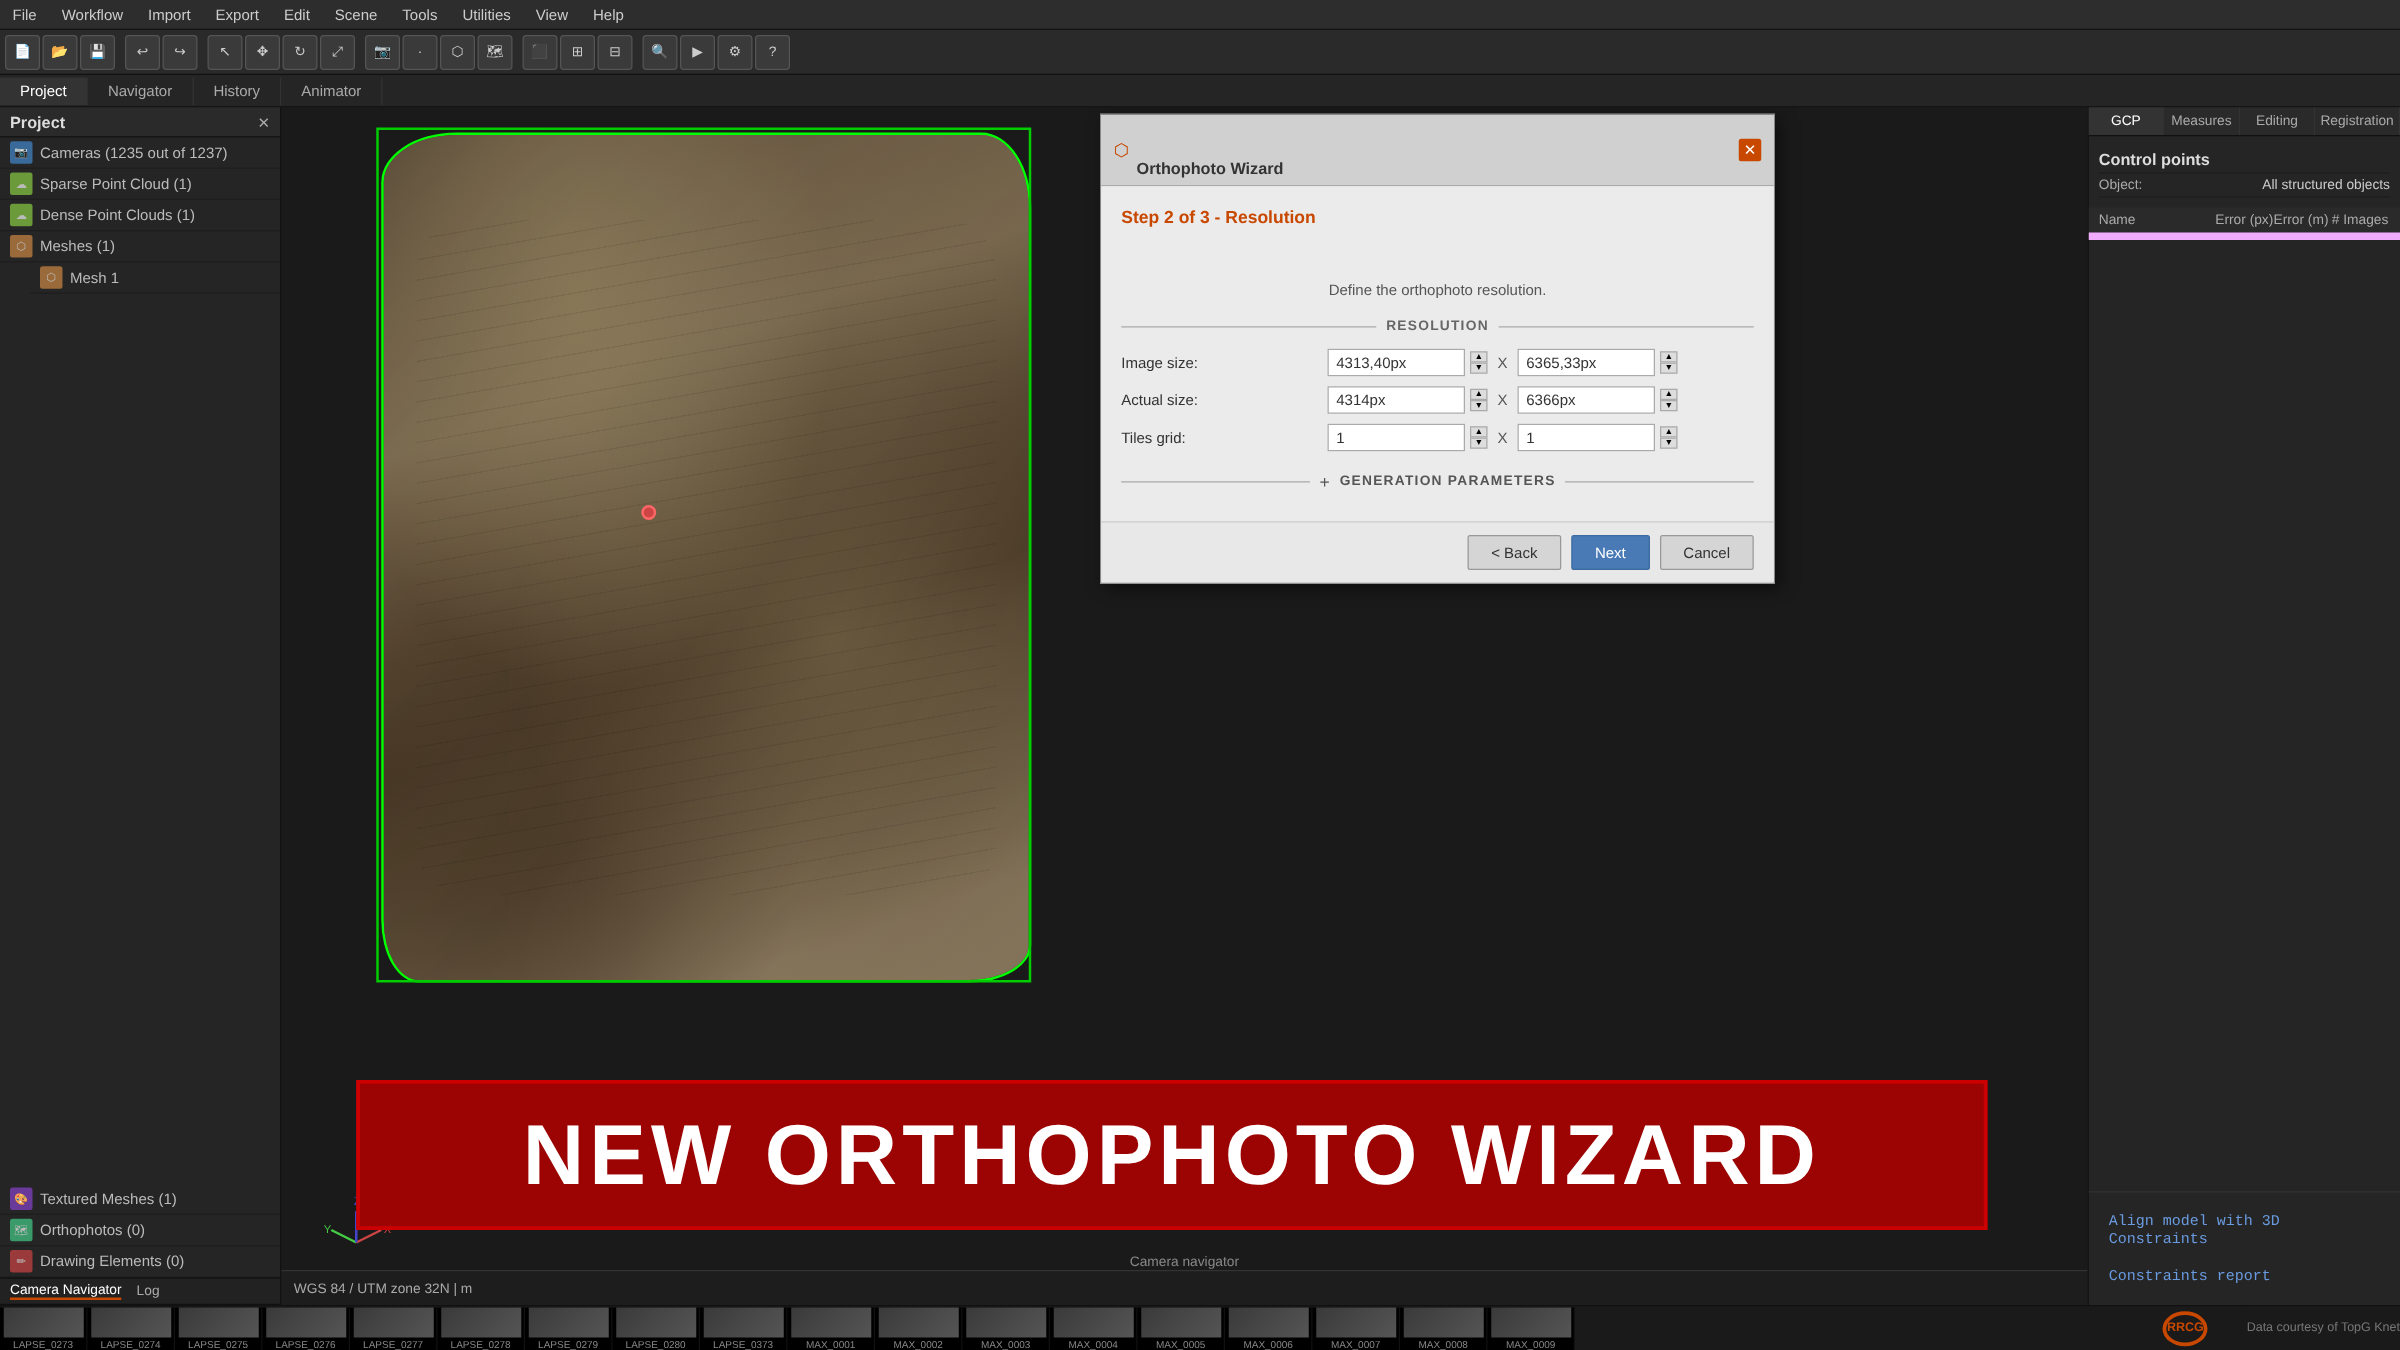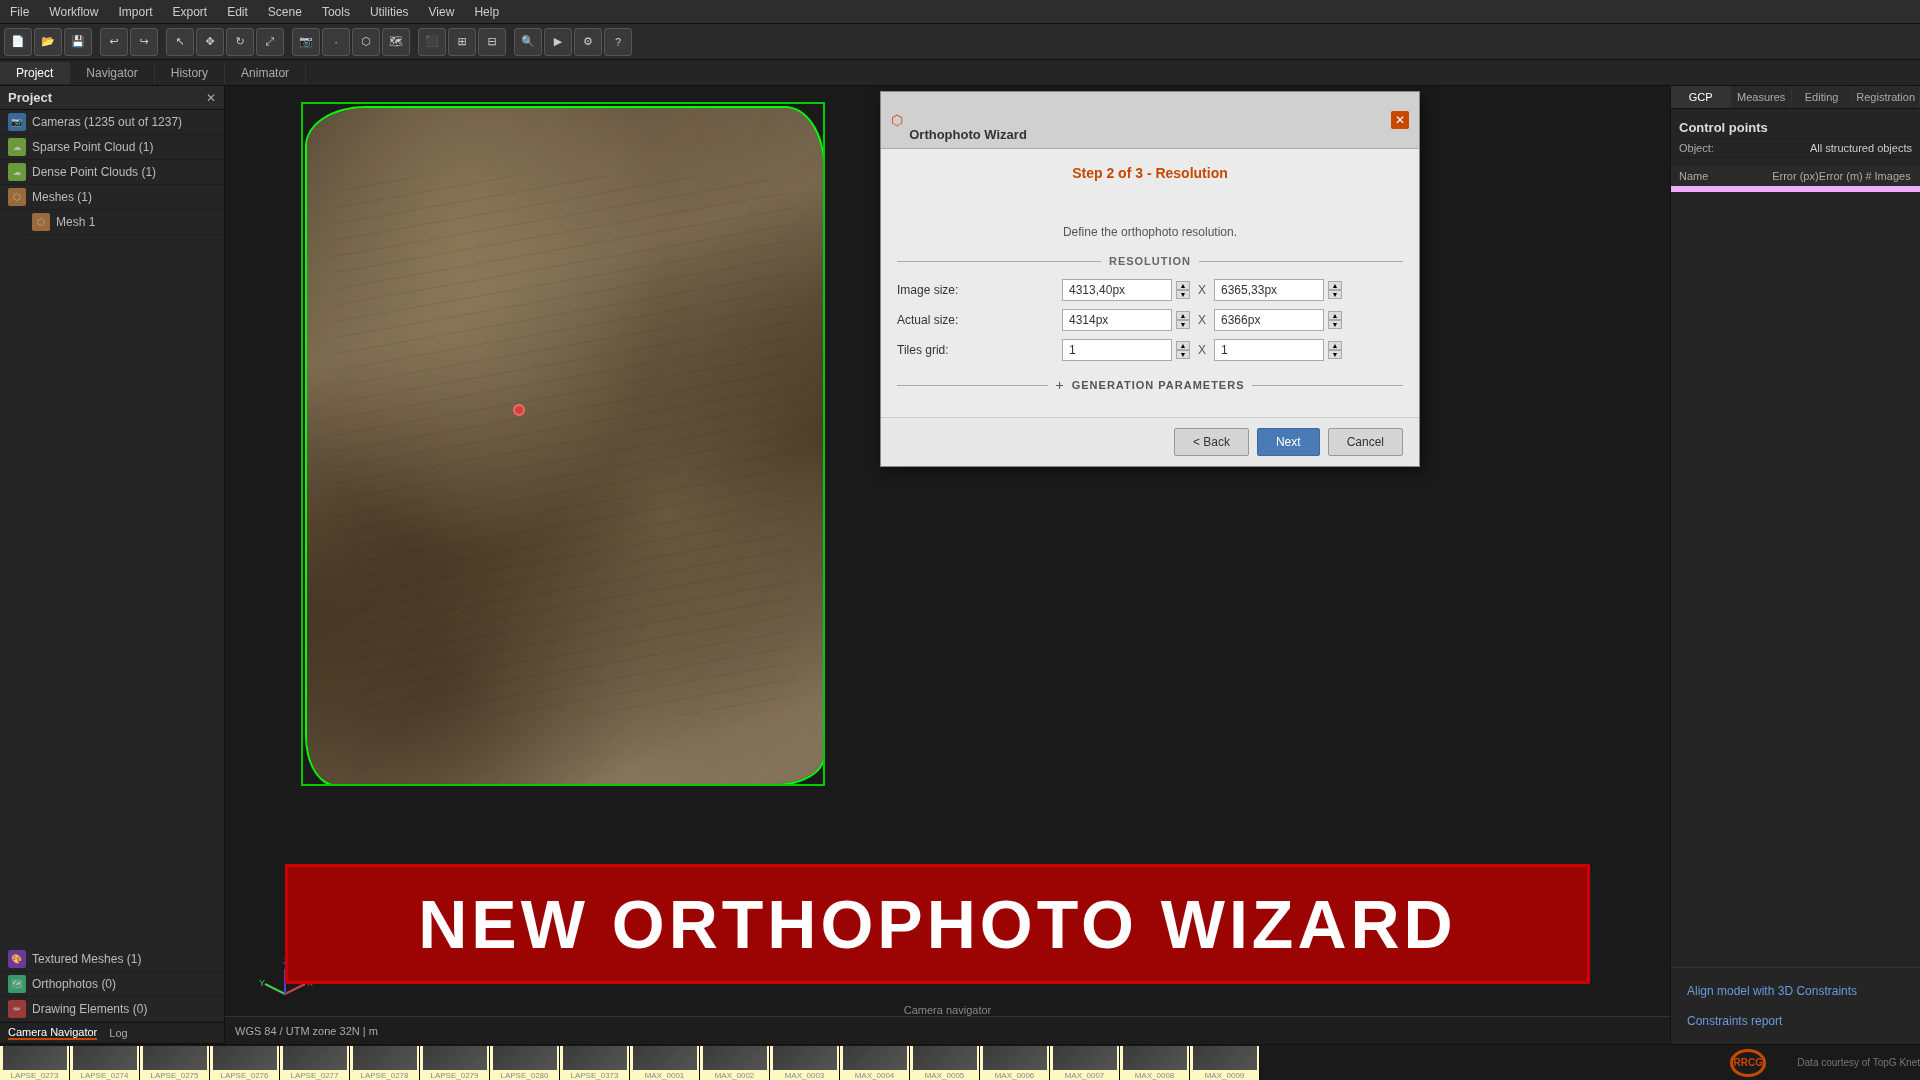"Step 2 of 3 -" #wizard-step-title { text-align: center -> none }
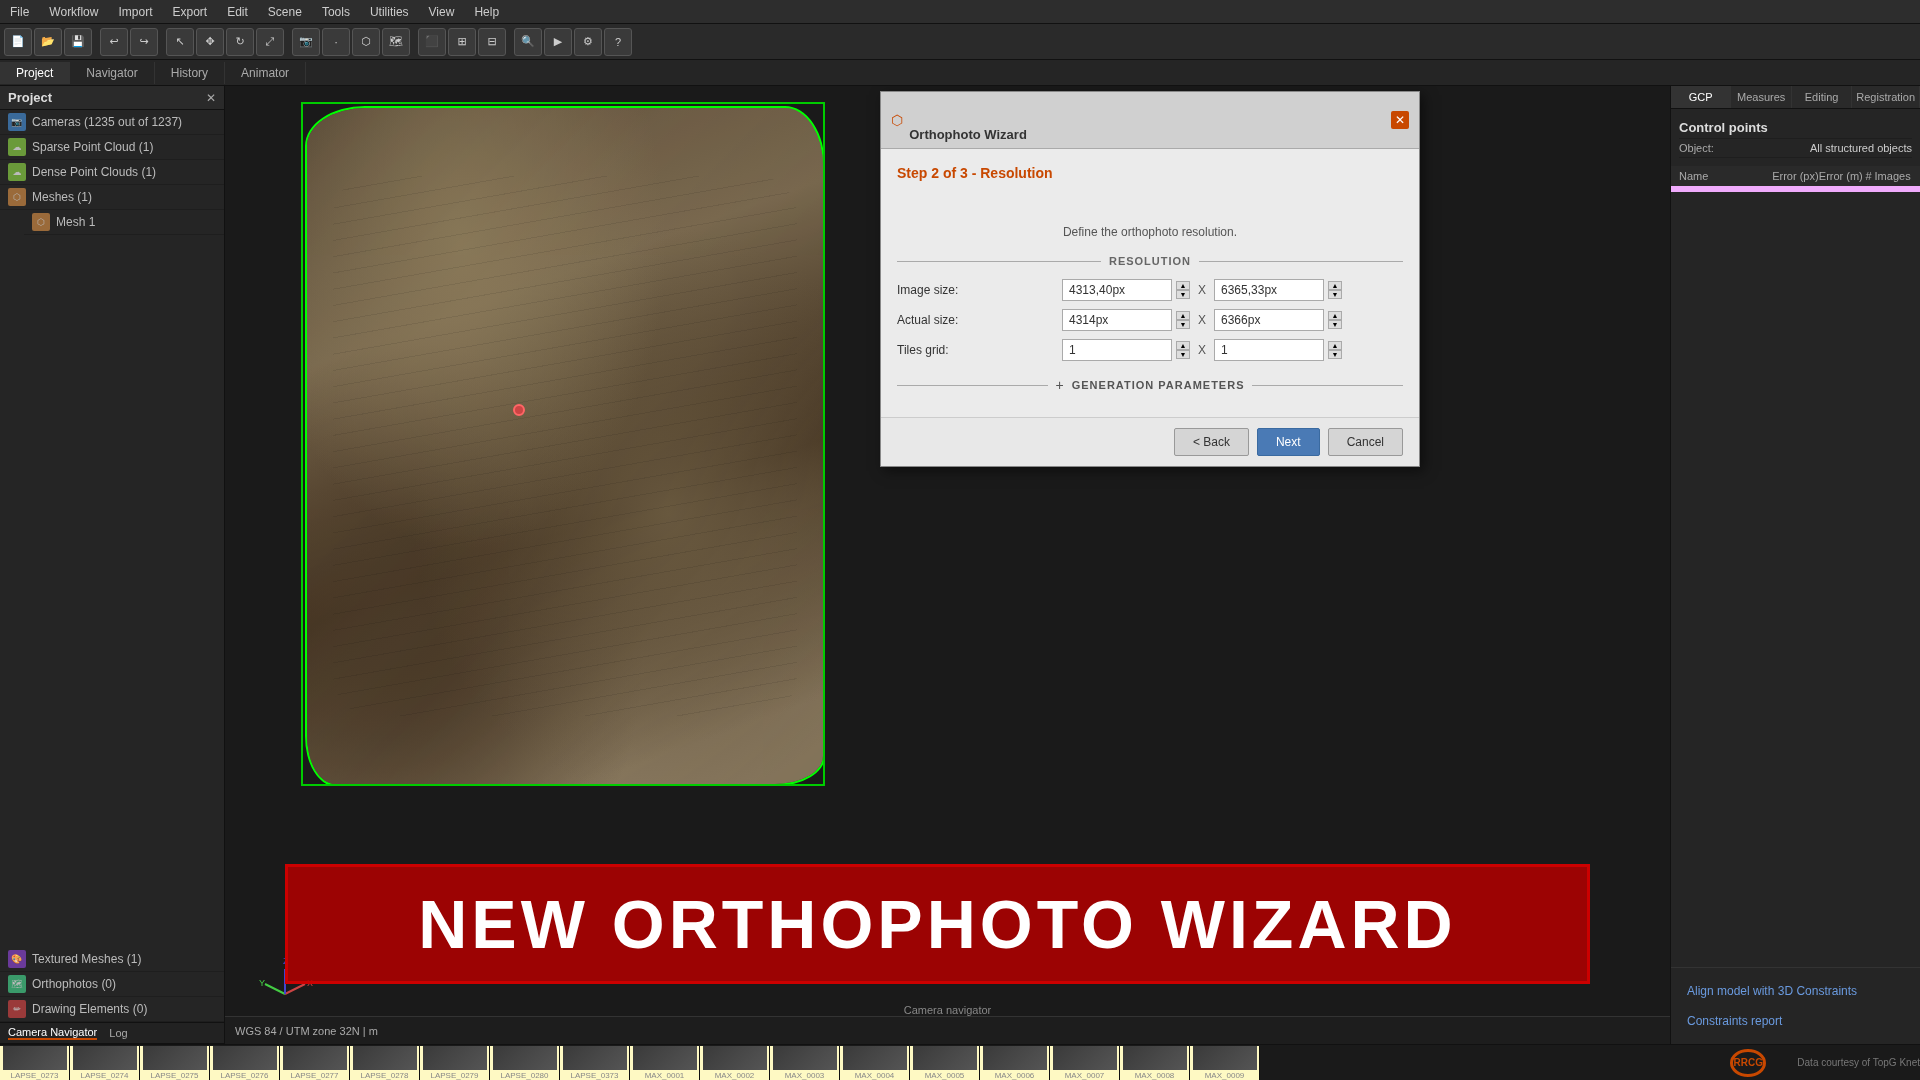"Align model with 3D Constraints" div { font-family: none -> Liberation Mono, monospace }
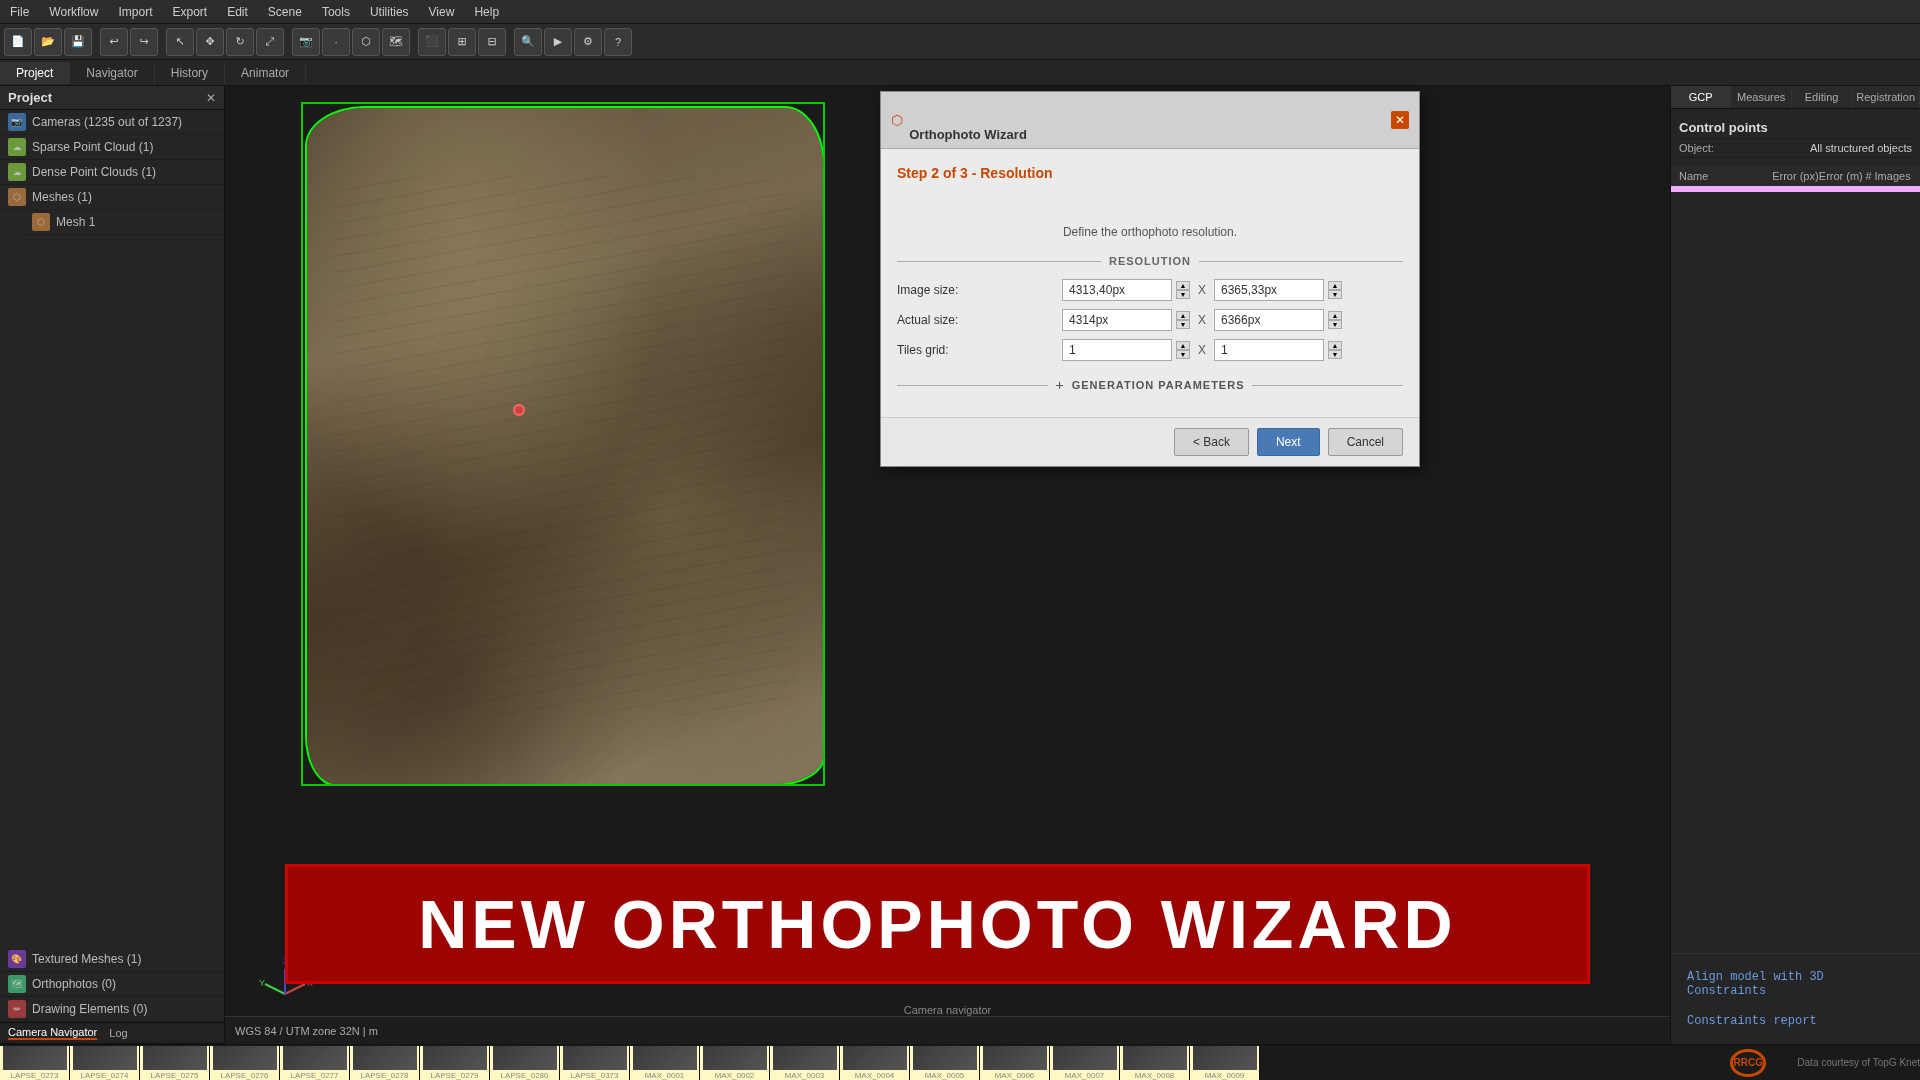"LAPSE_0273" .film-thumb { background: #fef9c3 -> #000000 }
